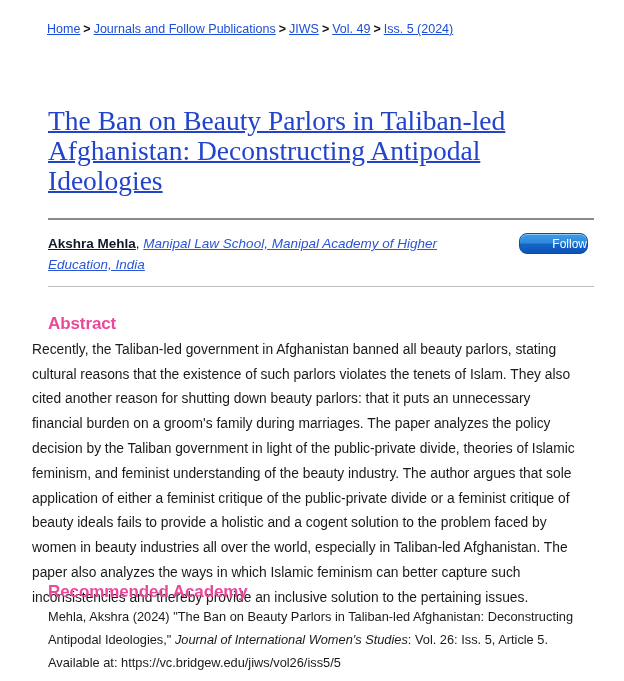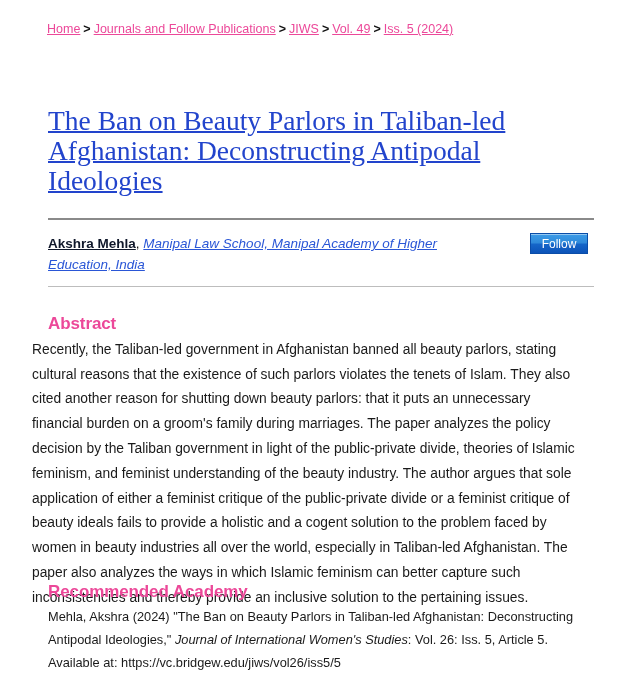"Home" .breadcrumb a { color: #ec4899 -> #1d4ed8 }
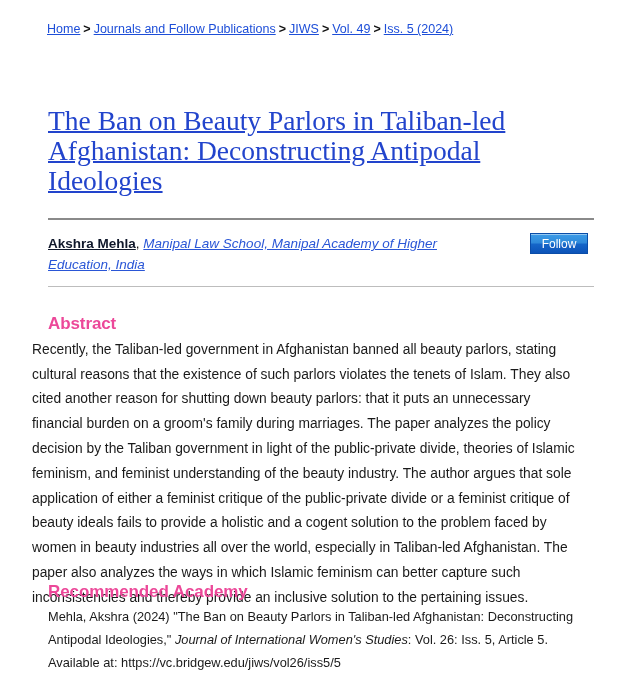"Follow" .follow-button { border-radius: 0 -> 8px; text-align: center -> right; width: 58px -> 69px }
